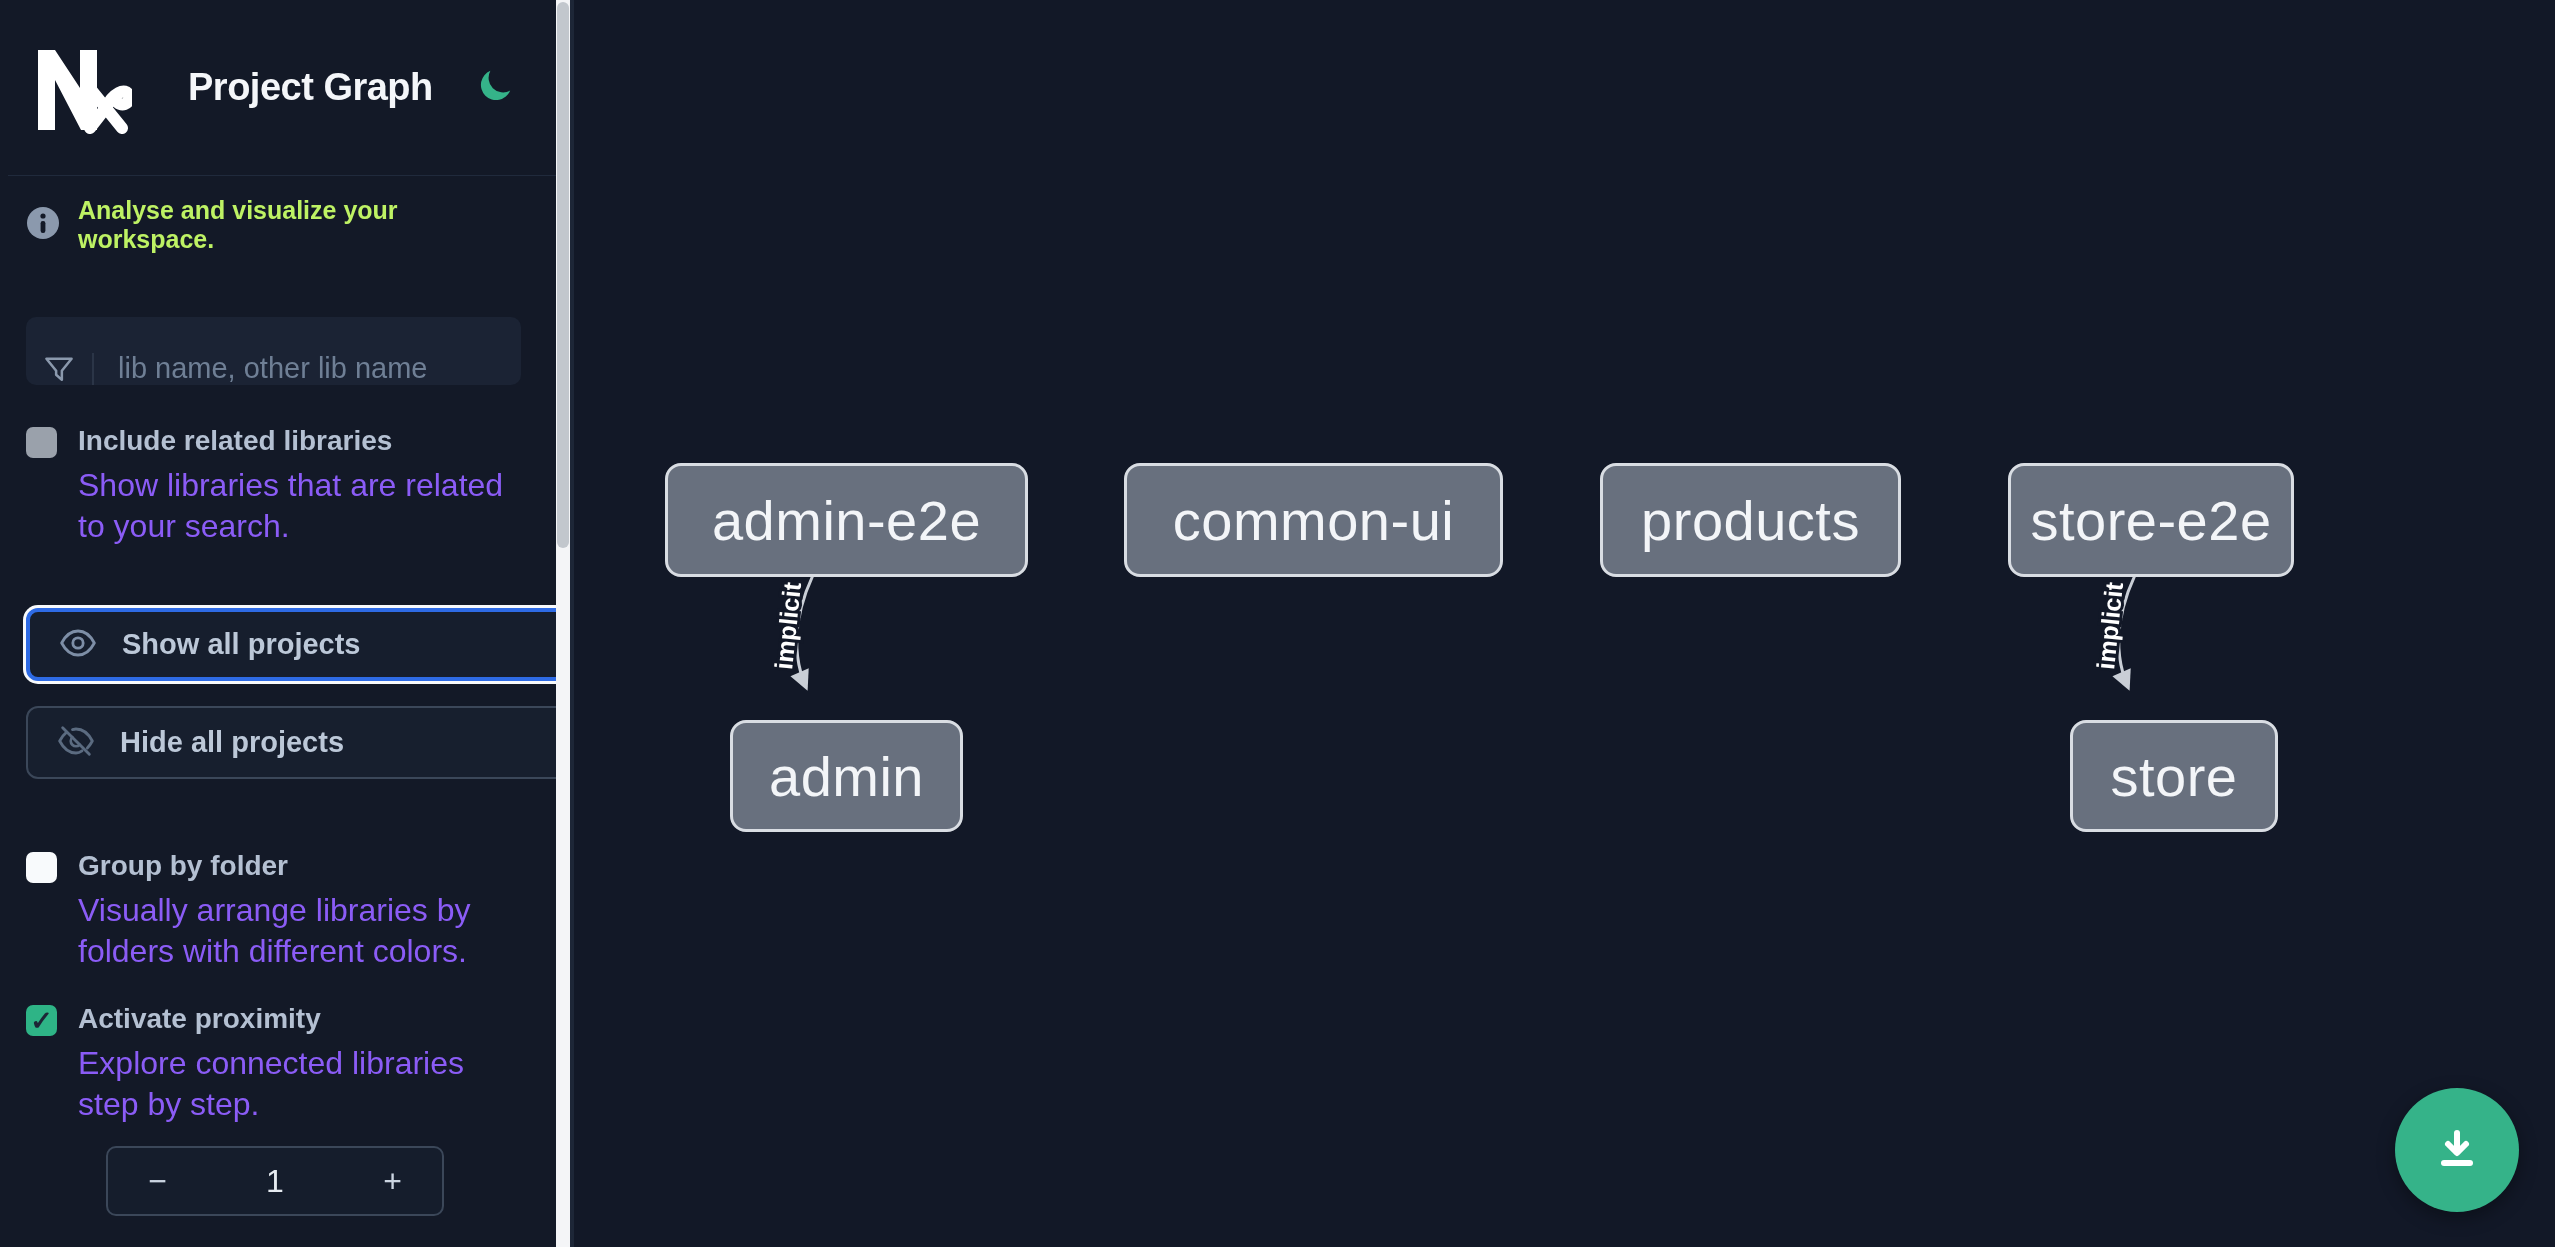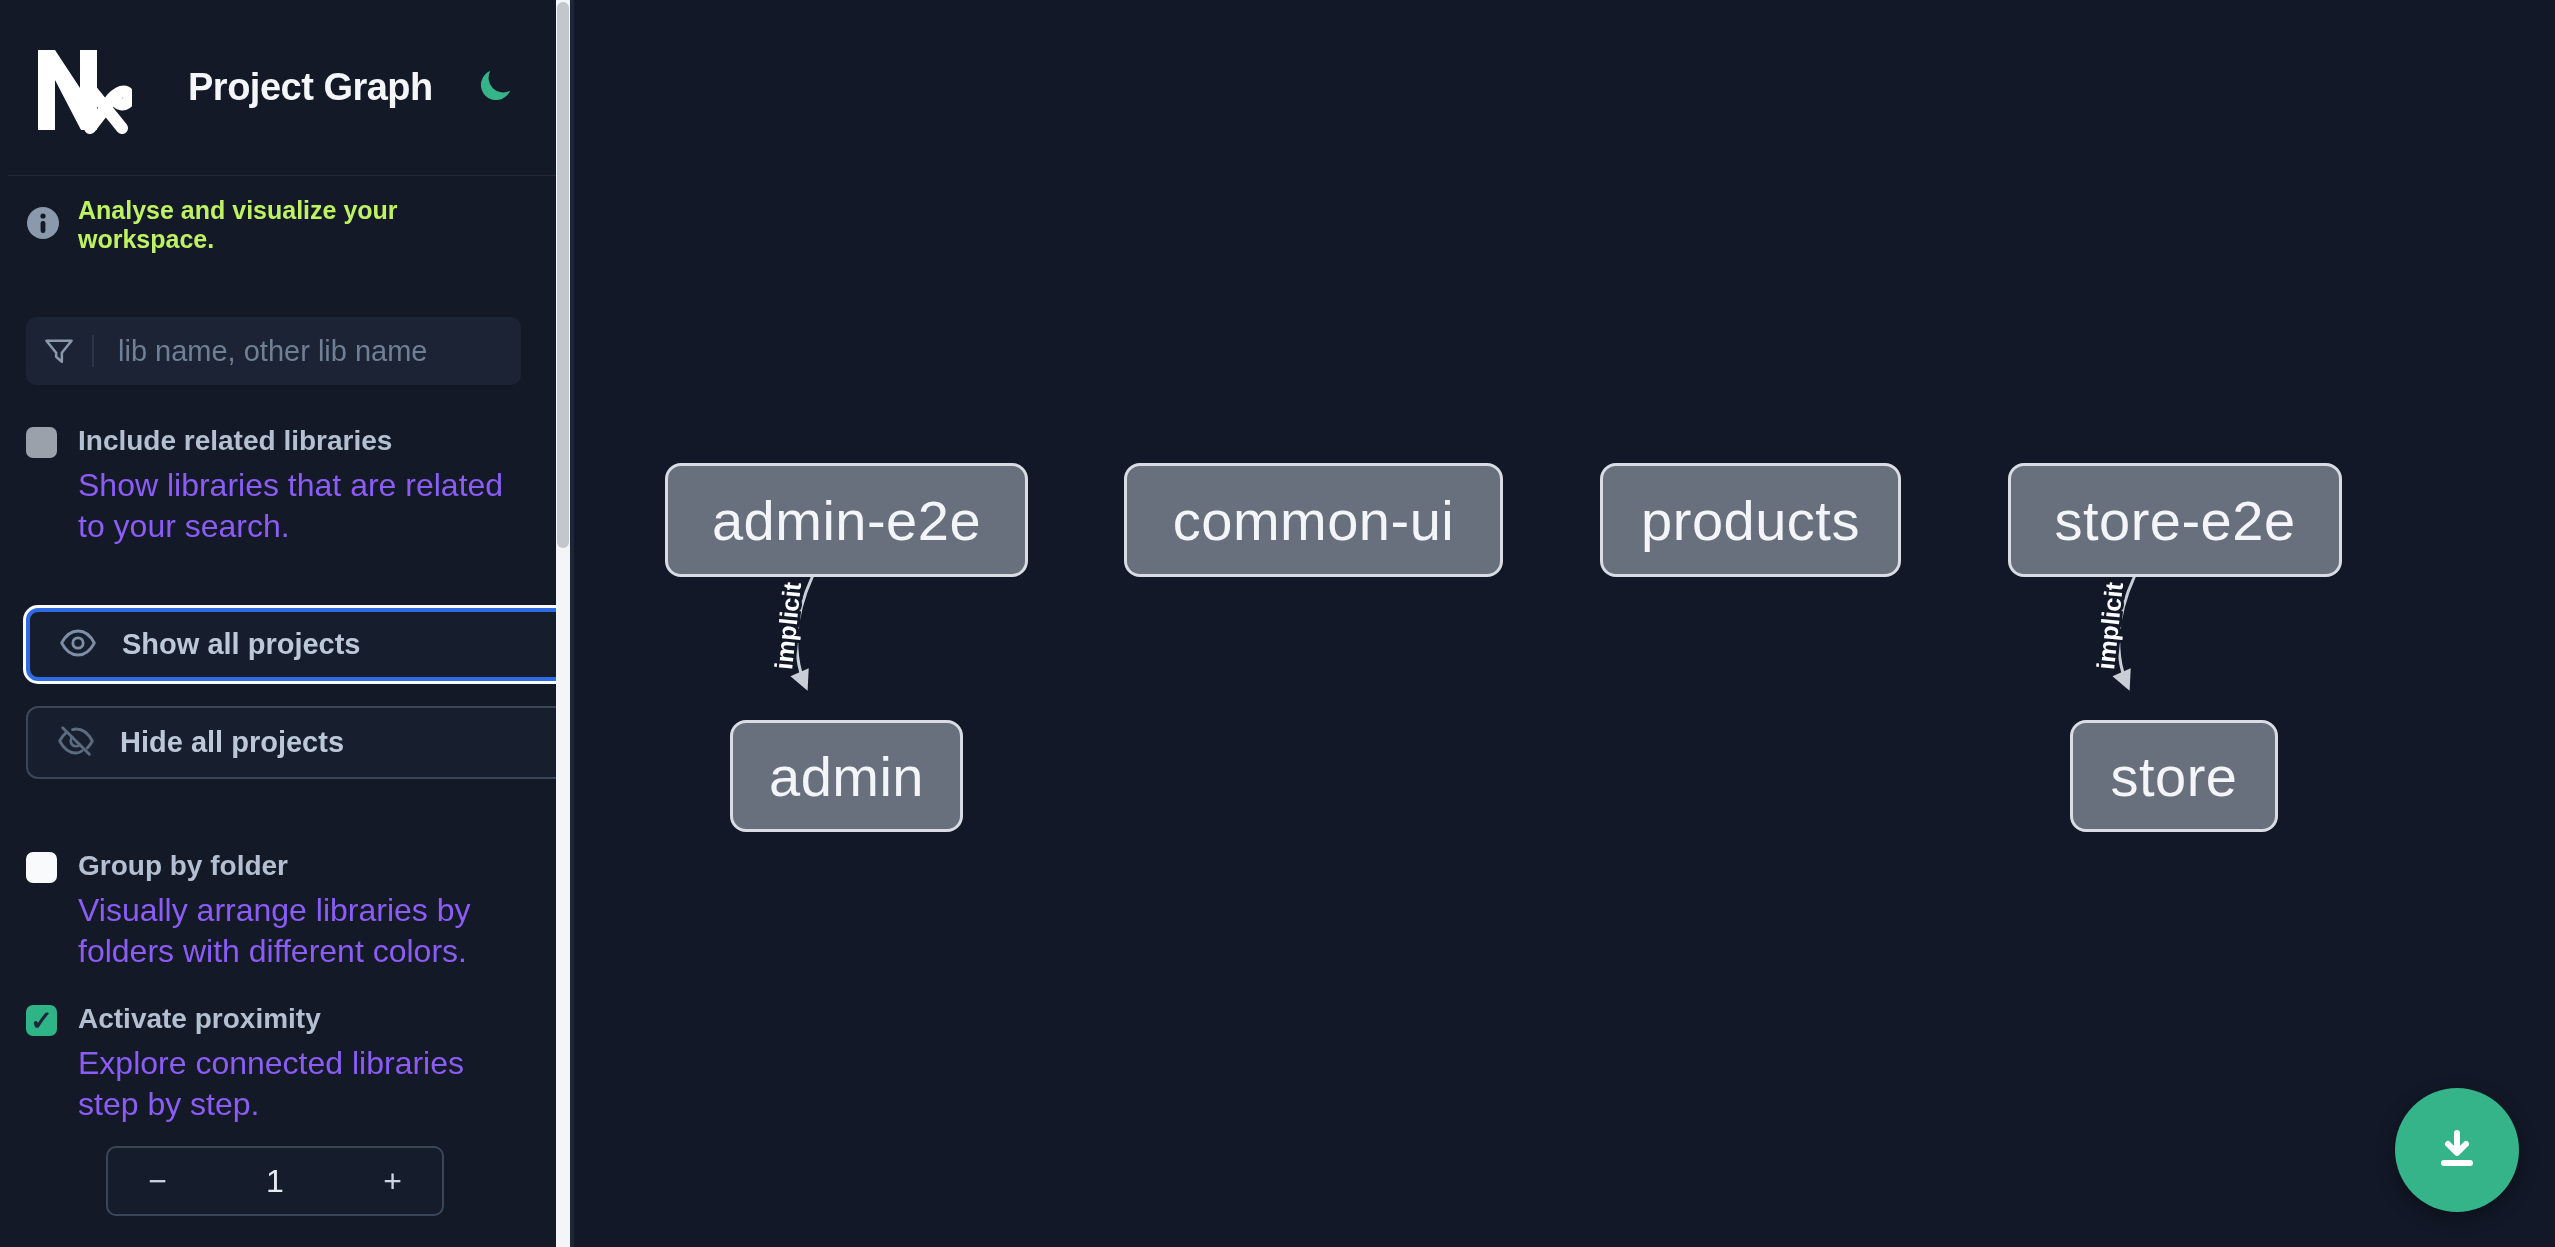"lib name, other lib name" .search-box { align-items: center -> flex-end }
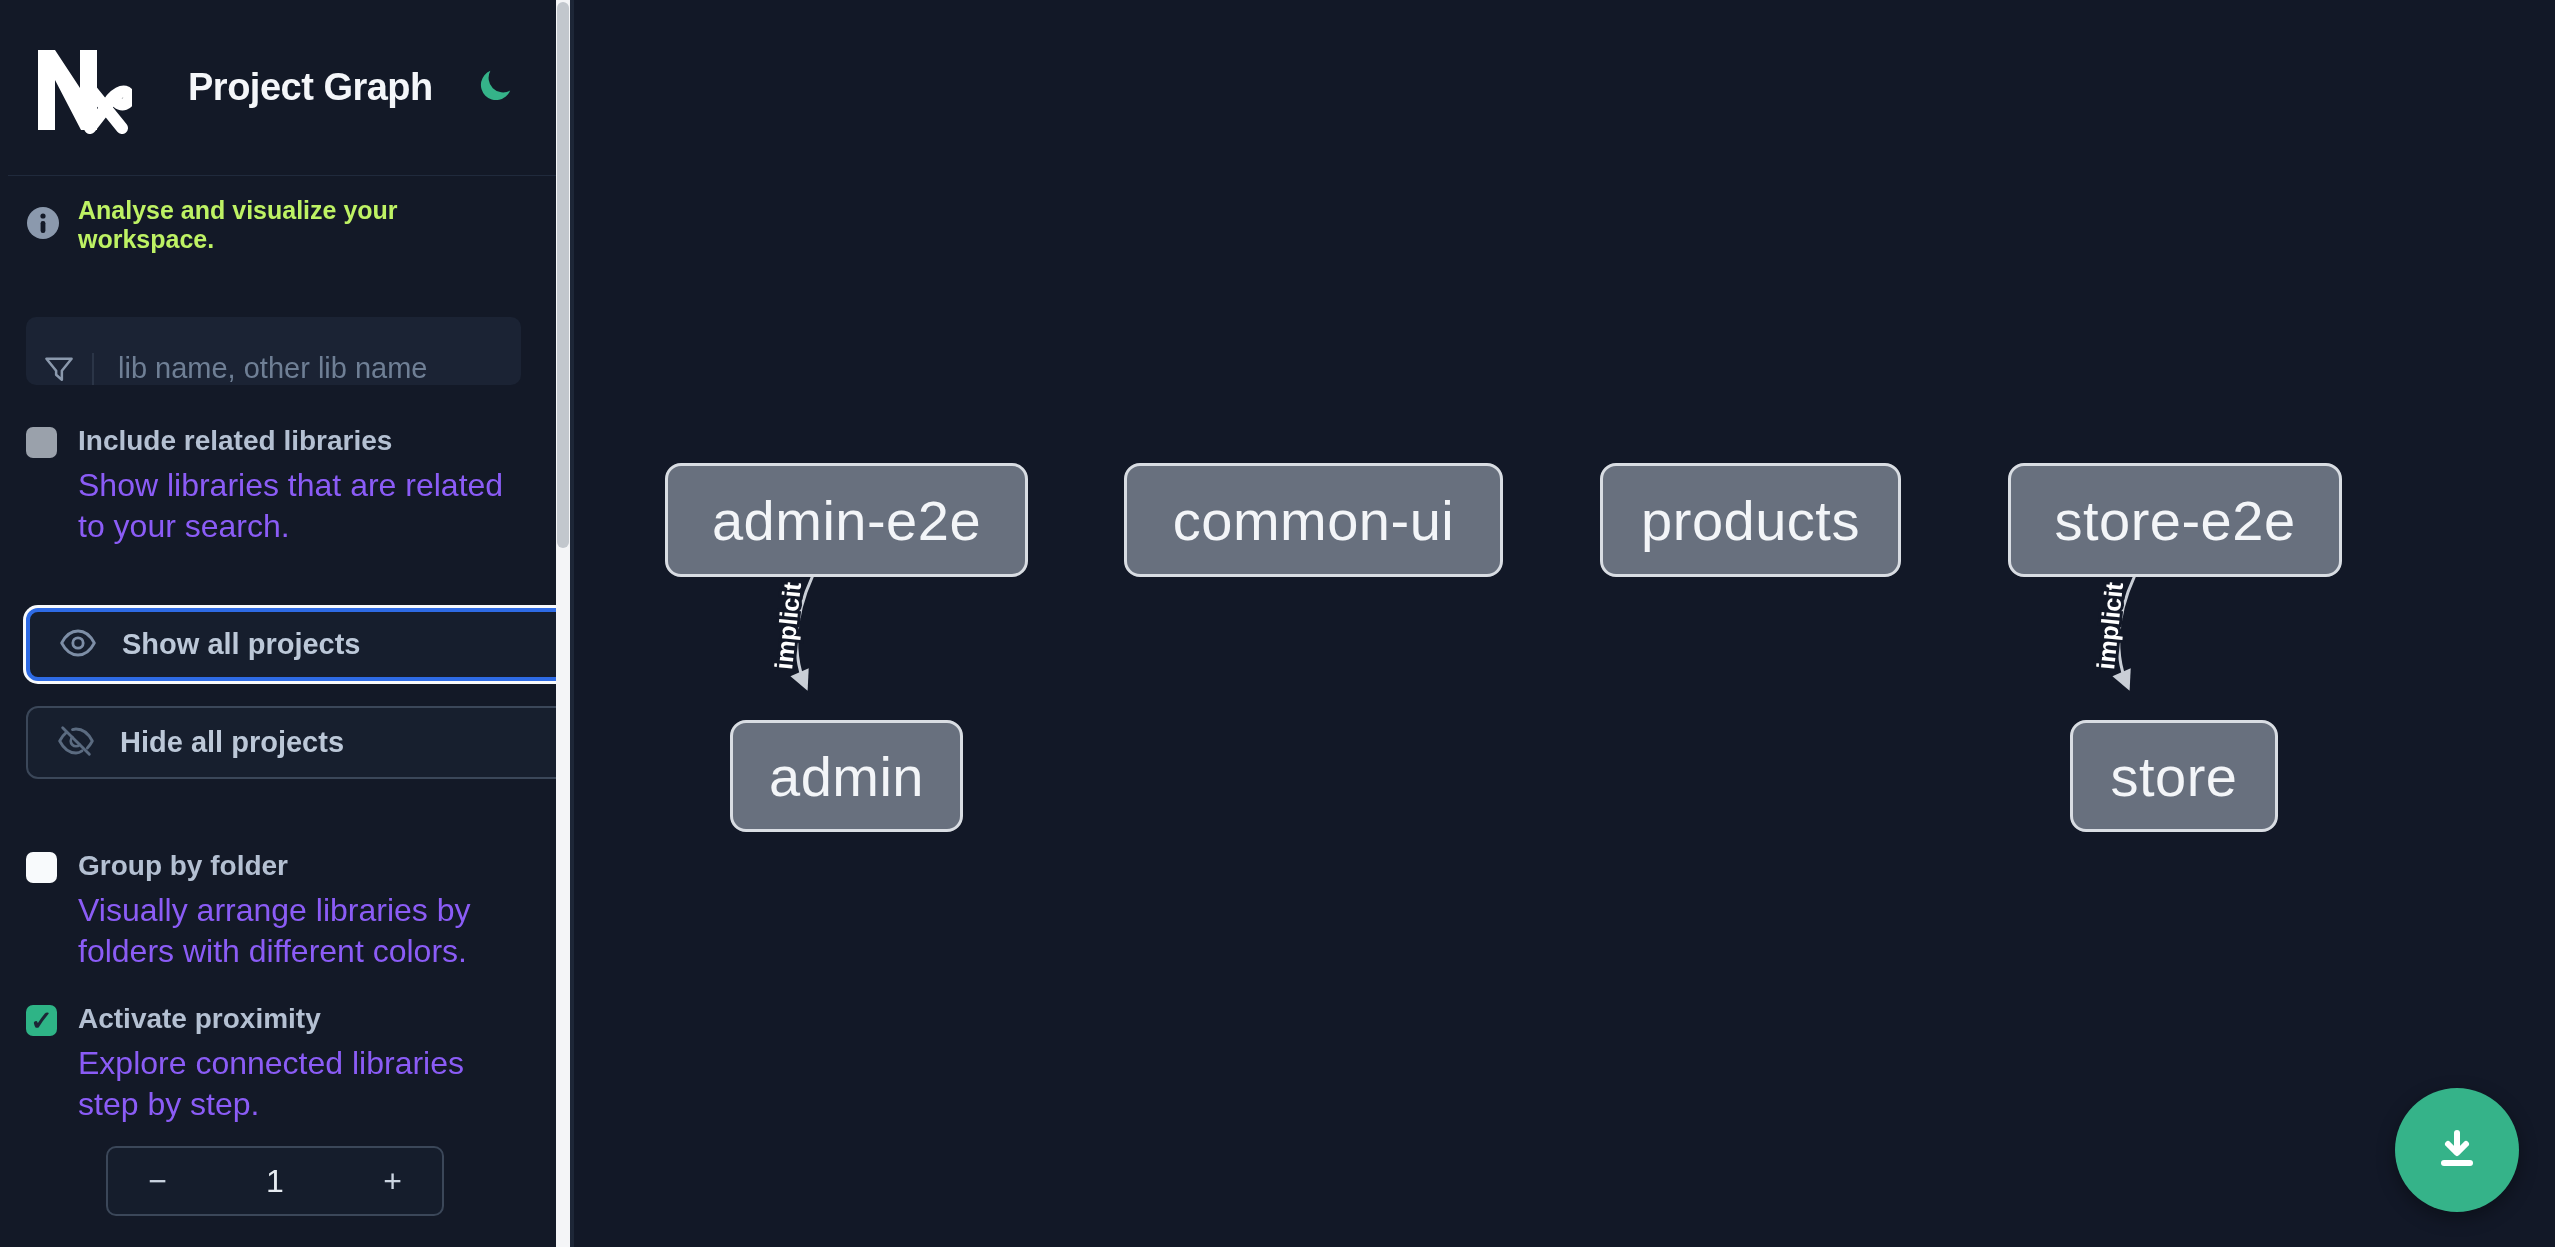"store-e2e" div.gnode { width: 334px -> 286px }
